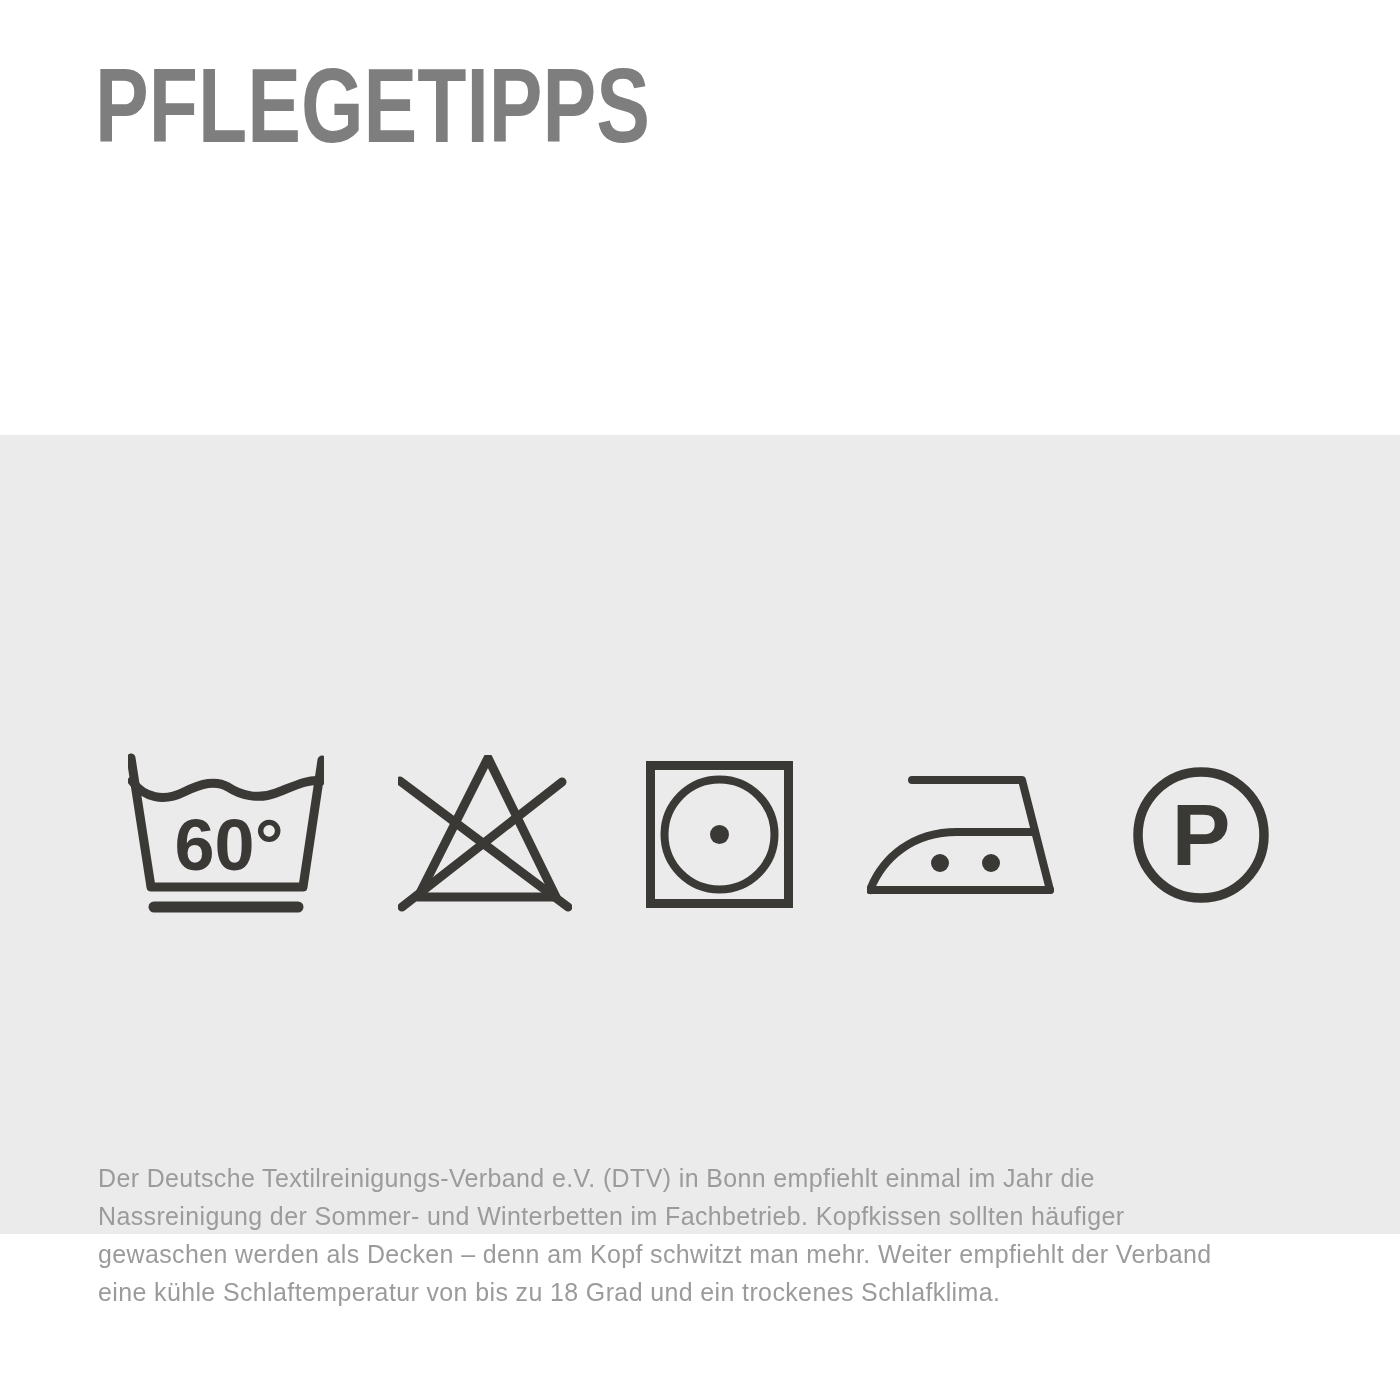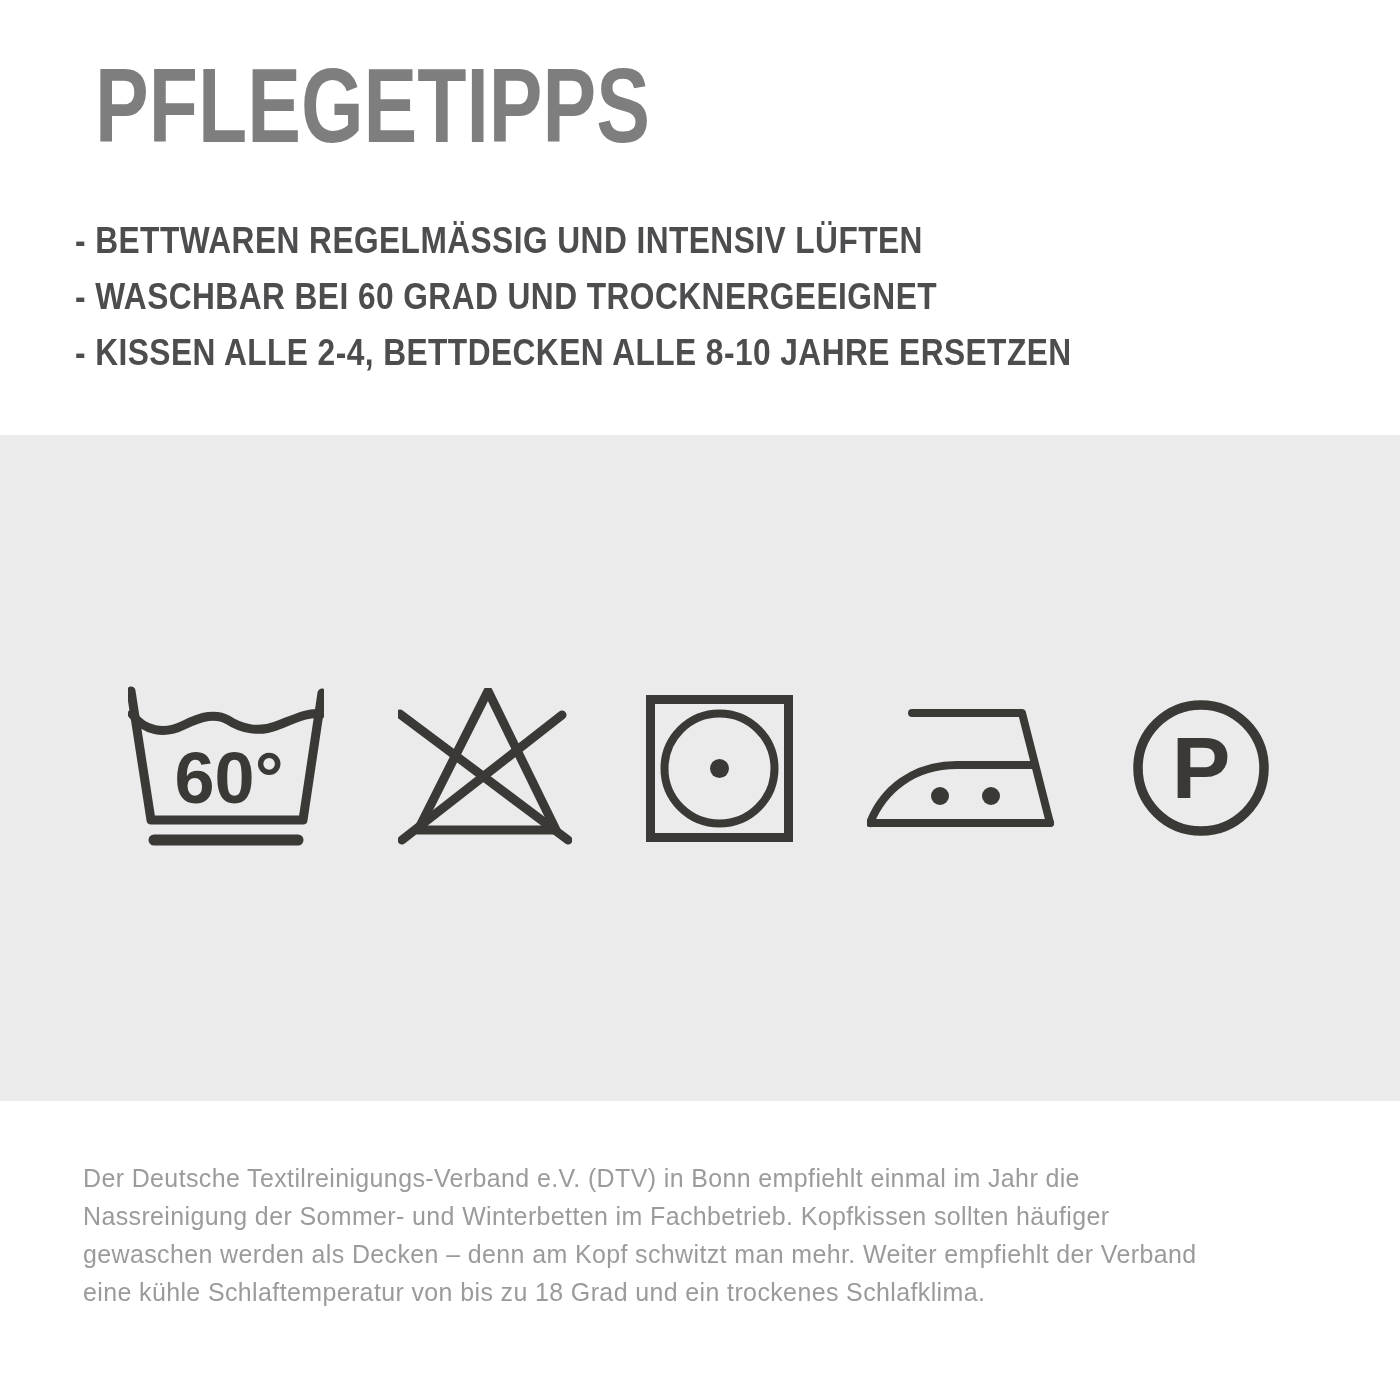"- BETTWAREN REGELMÄSSIG UND INTENSIV" div.tips { html: <div> <div>- BETTWAREN REGELMÄSSIG UND INTENSIV LÜFTEN</div> <div>- WASCHBAR BEI 60 GRAD UND TROCKNERGEEIGNET</div> <div>- KISSEN ALLE 2-4, BETTDECKEN ALLE 8-10 JAHRE ERSETZEN</div> </div> -> none }
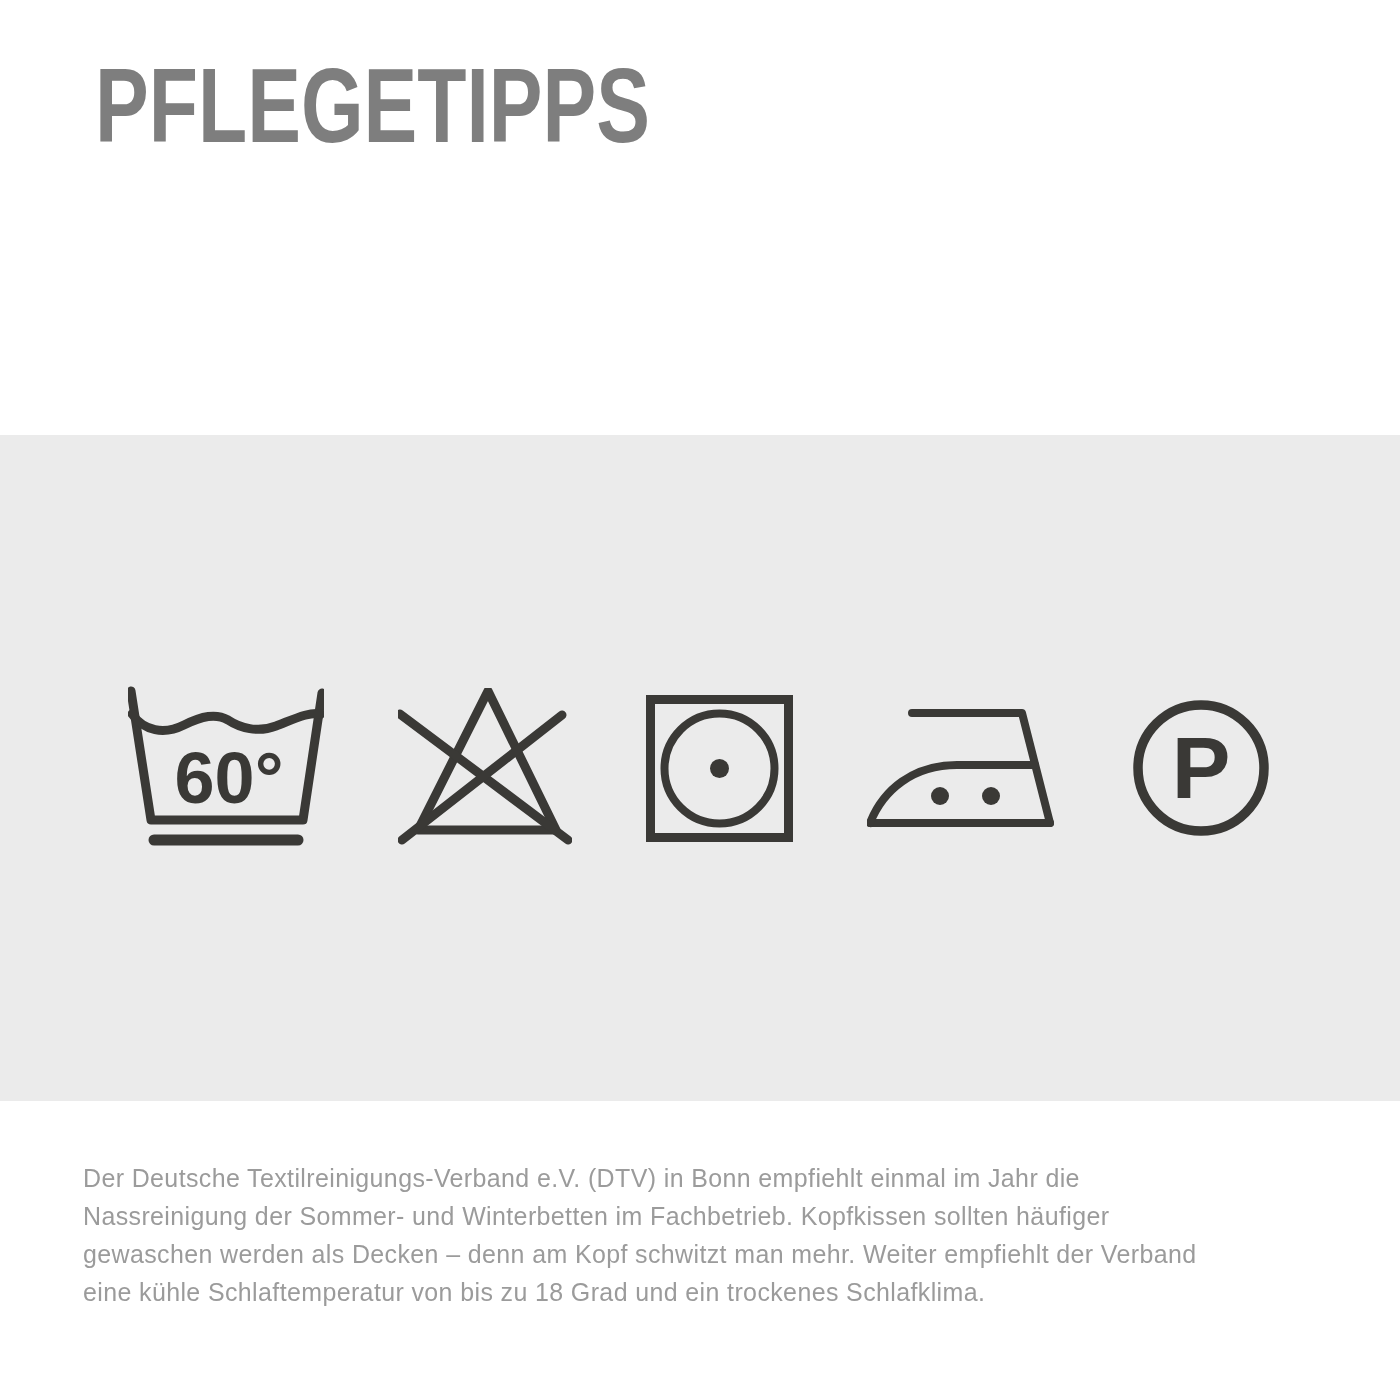"60°" .band { height: 666px -> 799px }
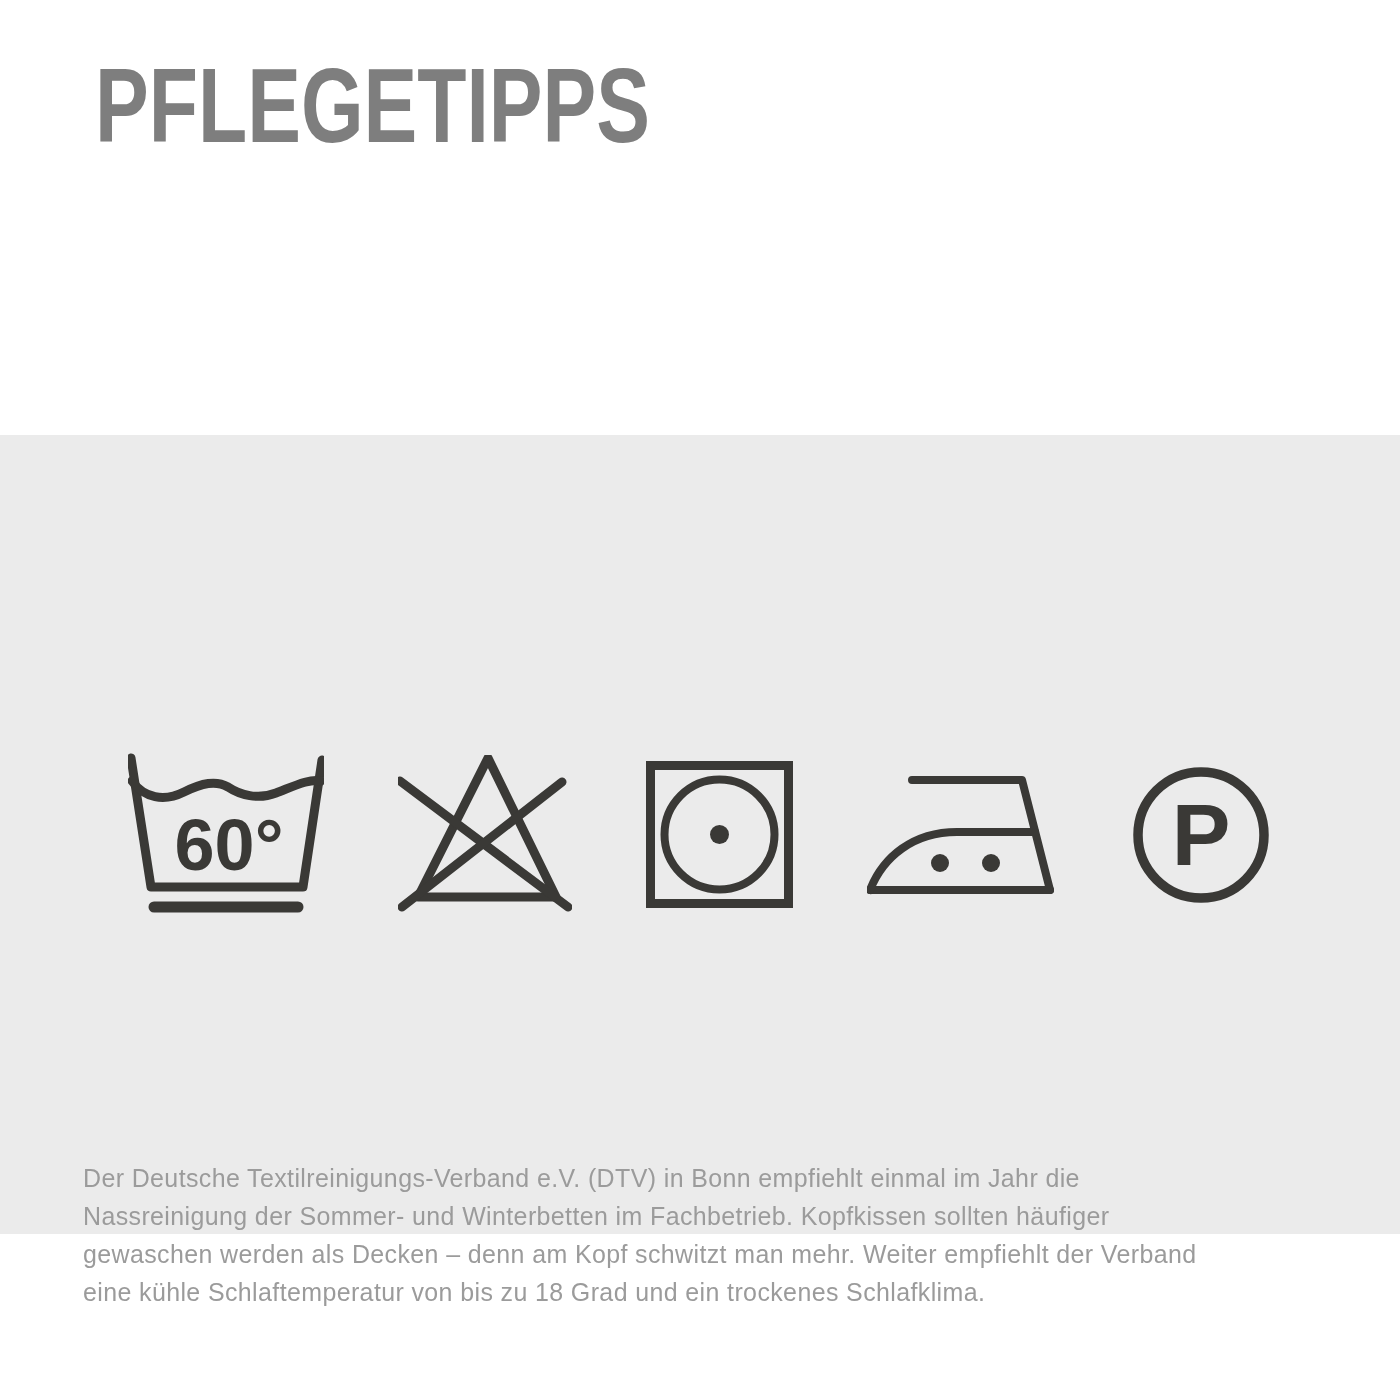"Der Deutsche Textilreinigungs-Verband" .footer { left: 83px -> 98px }
